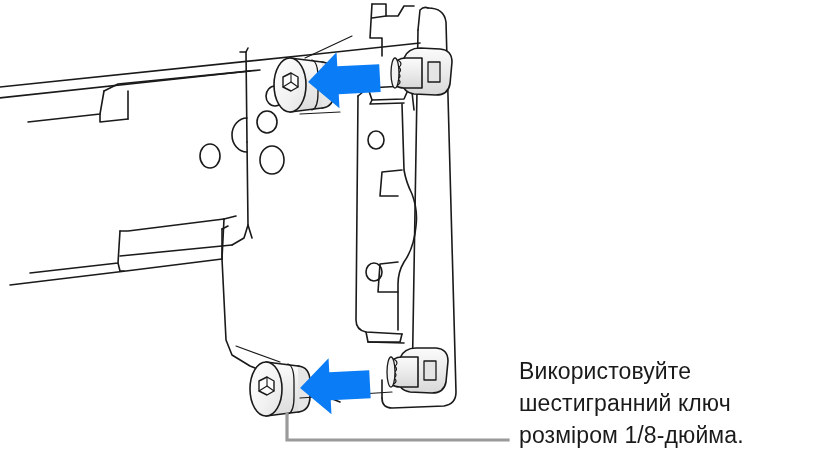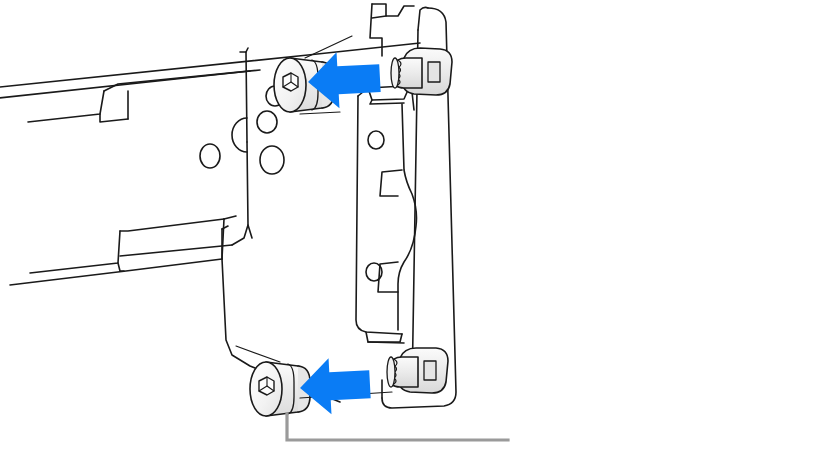"Використовуйте" div.caption { html: none -> <div>Використовуйте шестигранний ключ розміром 1/8-дюйма.</div> }
